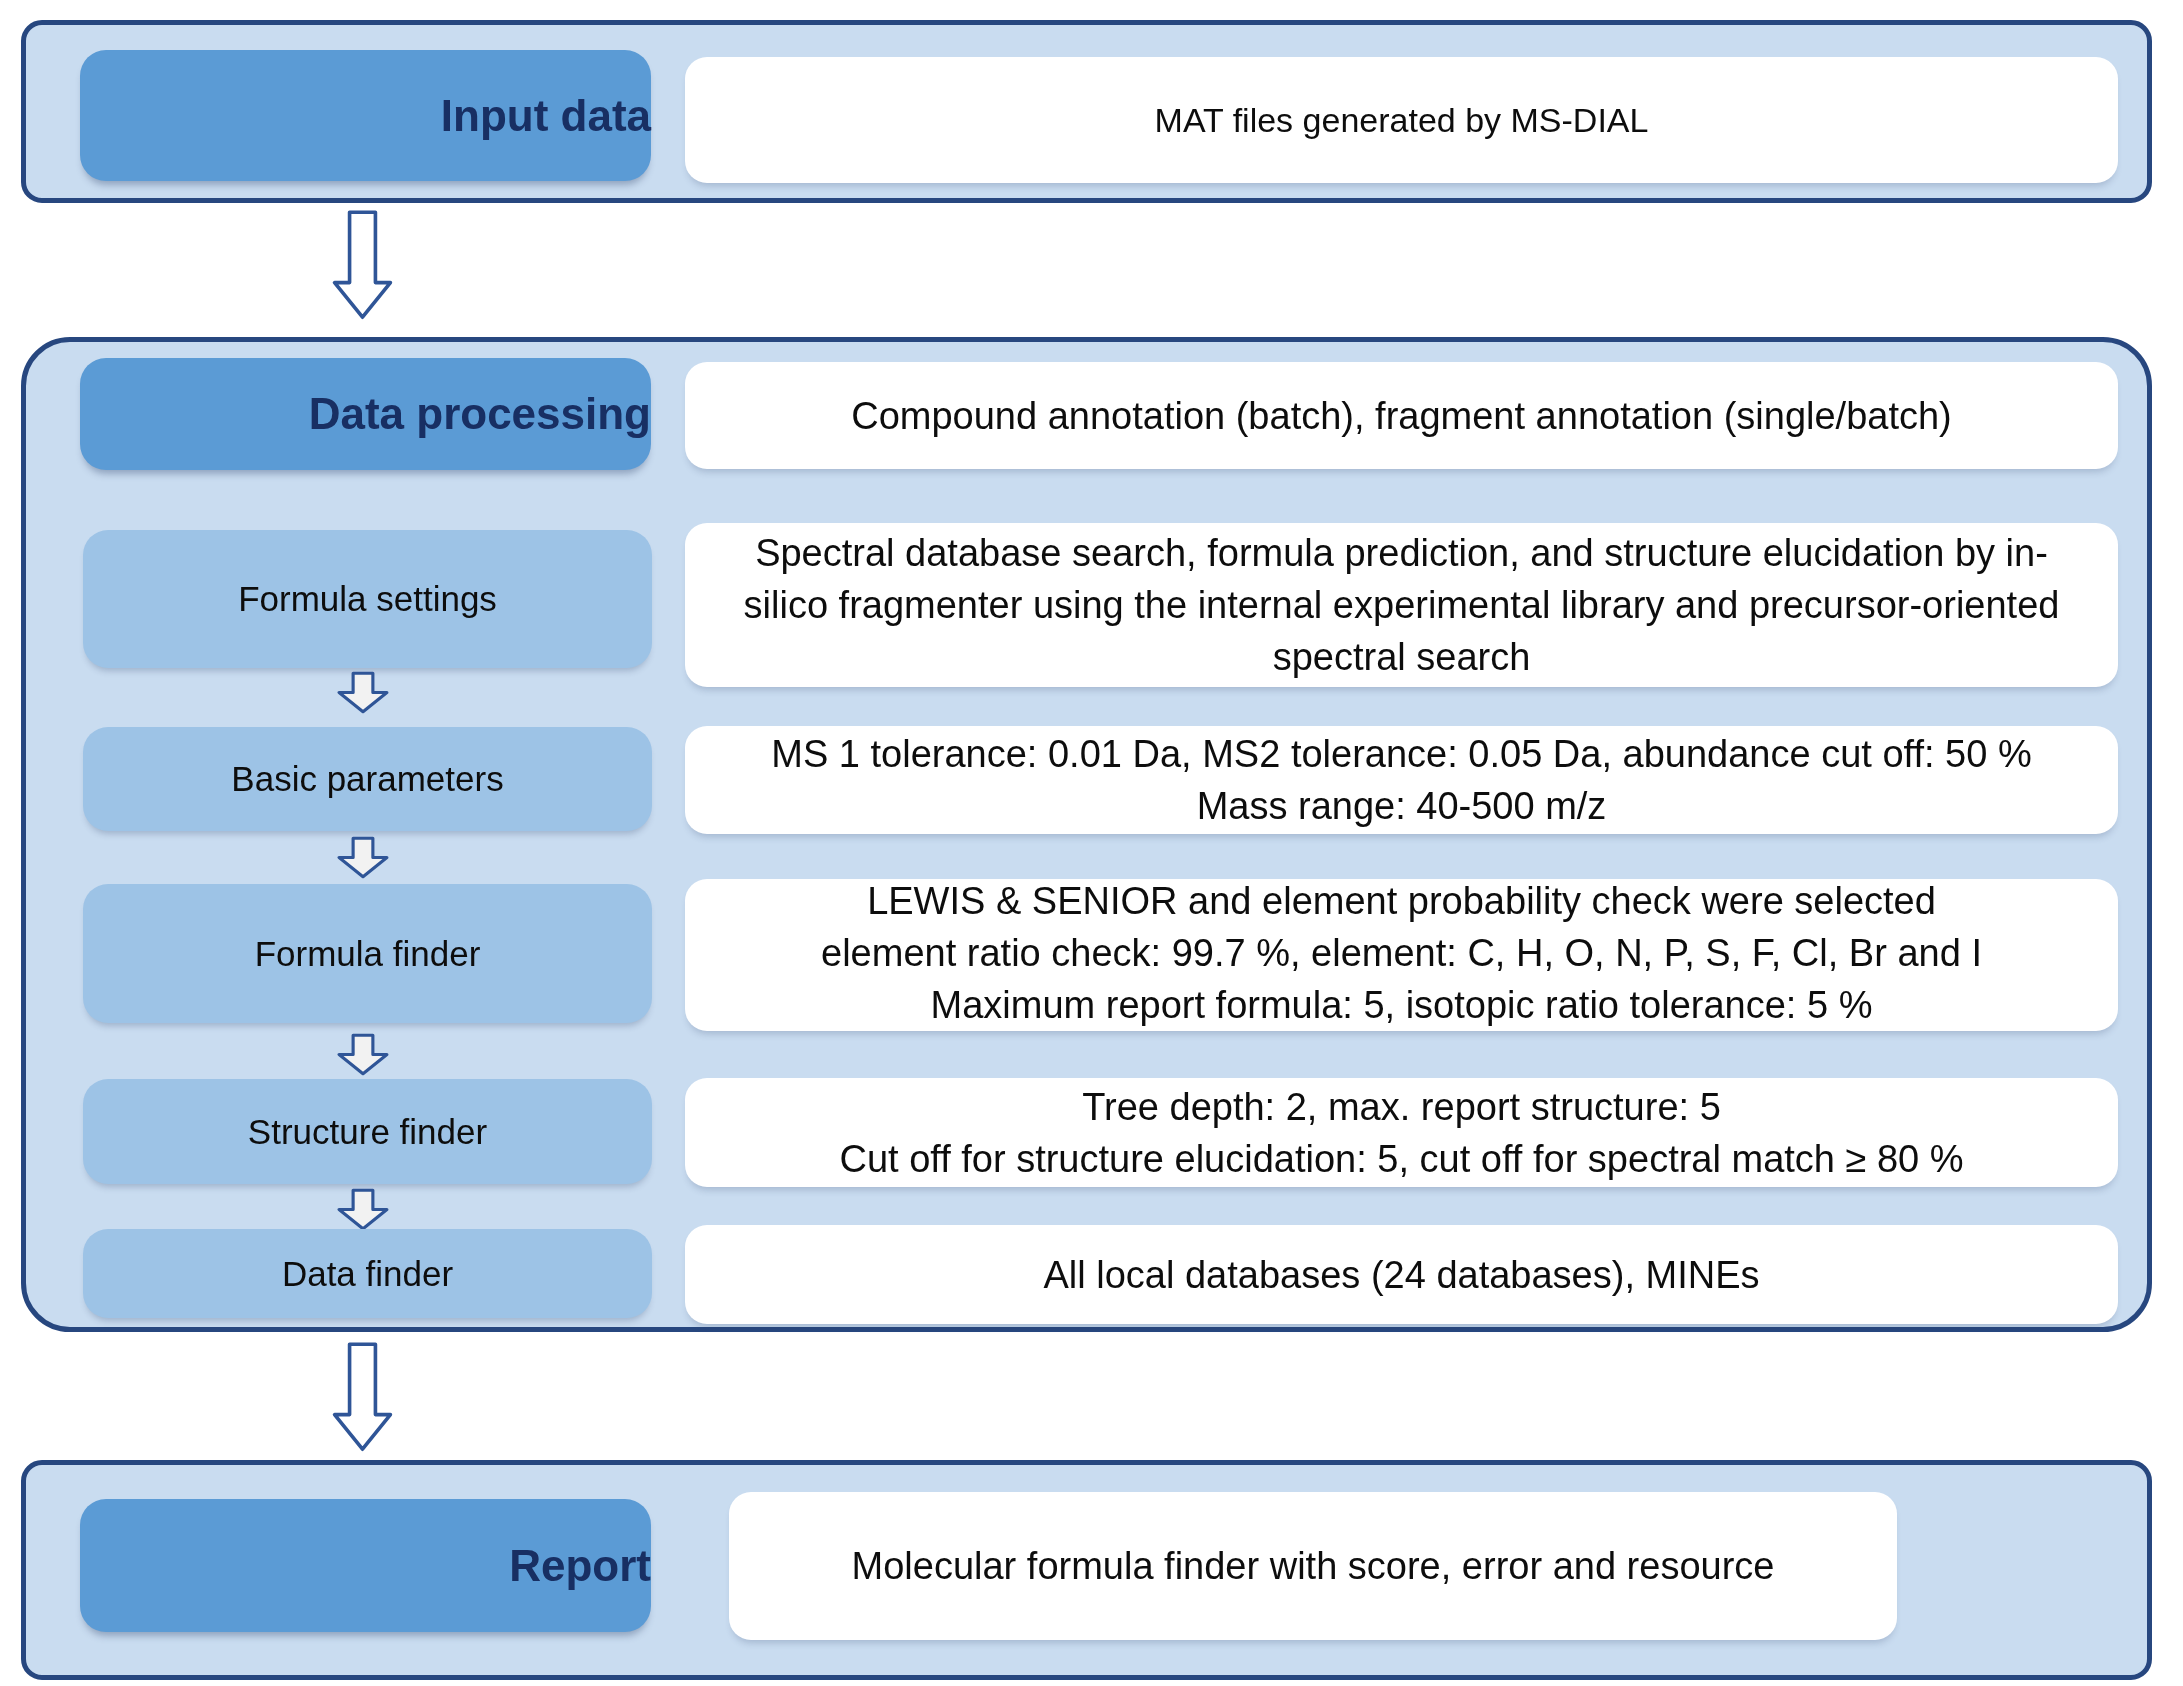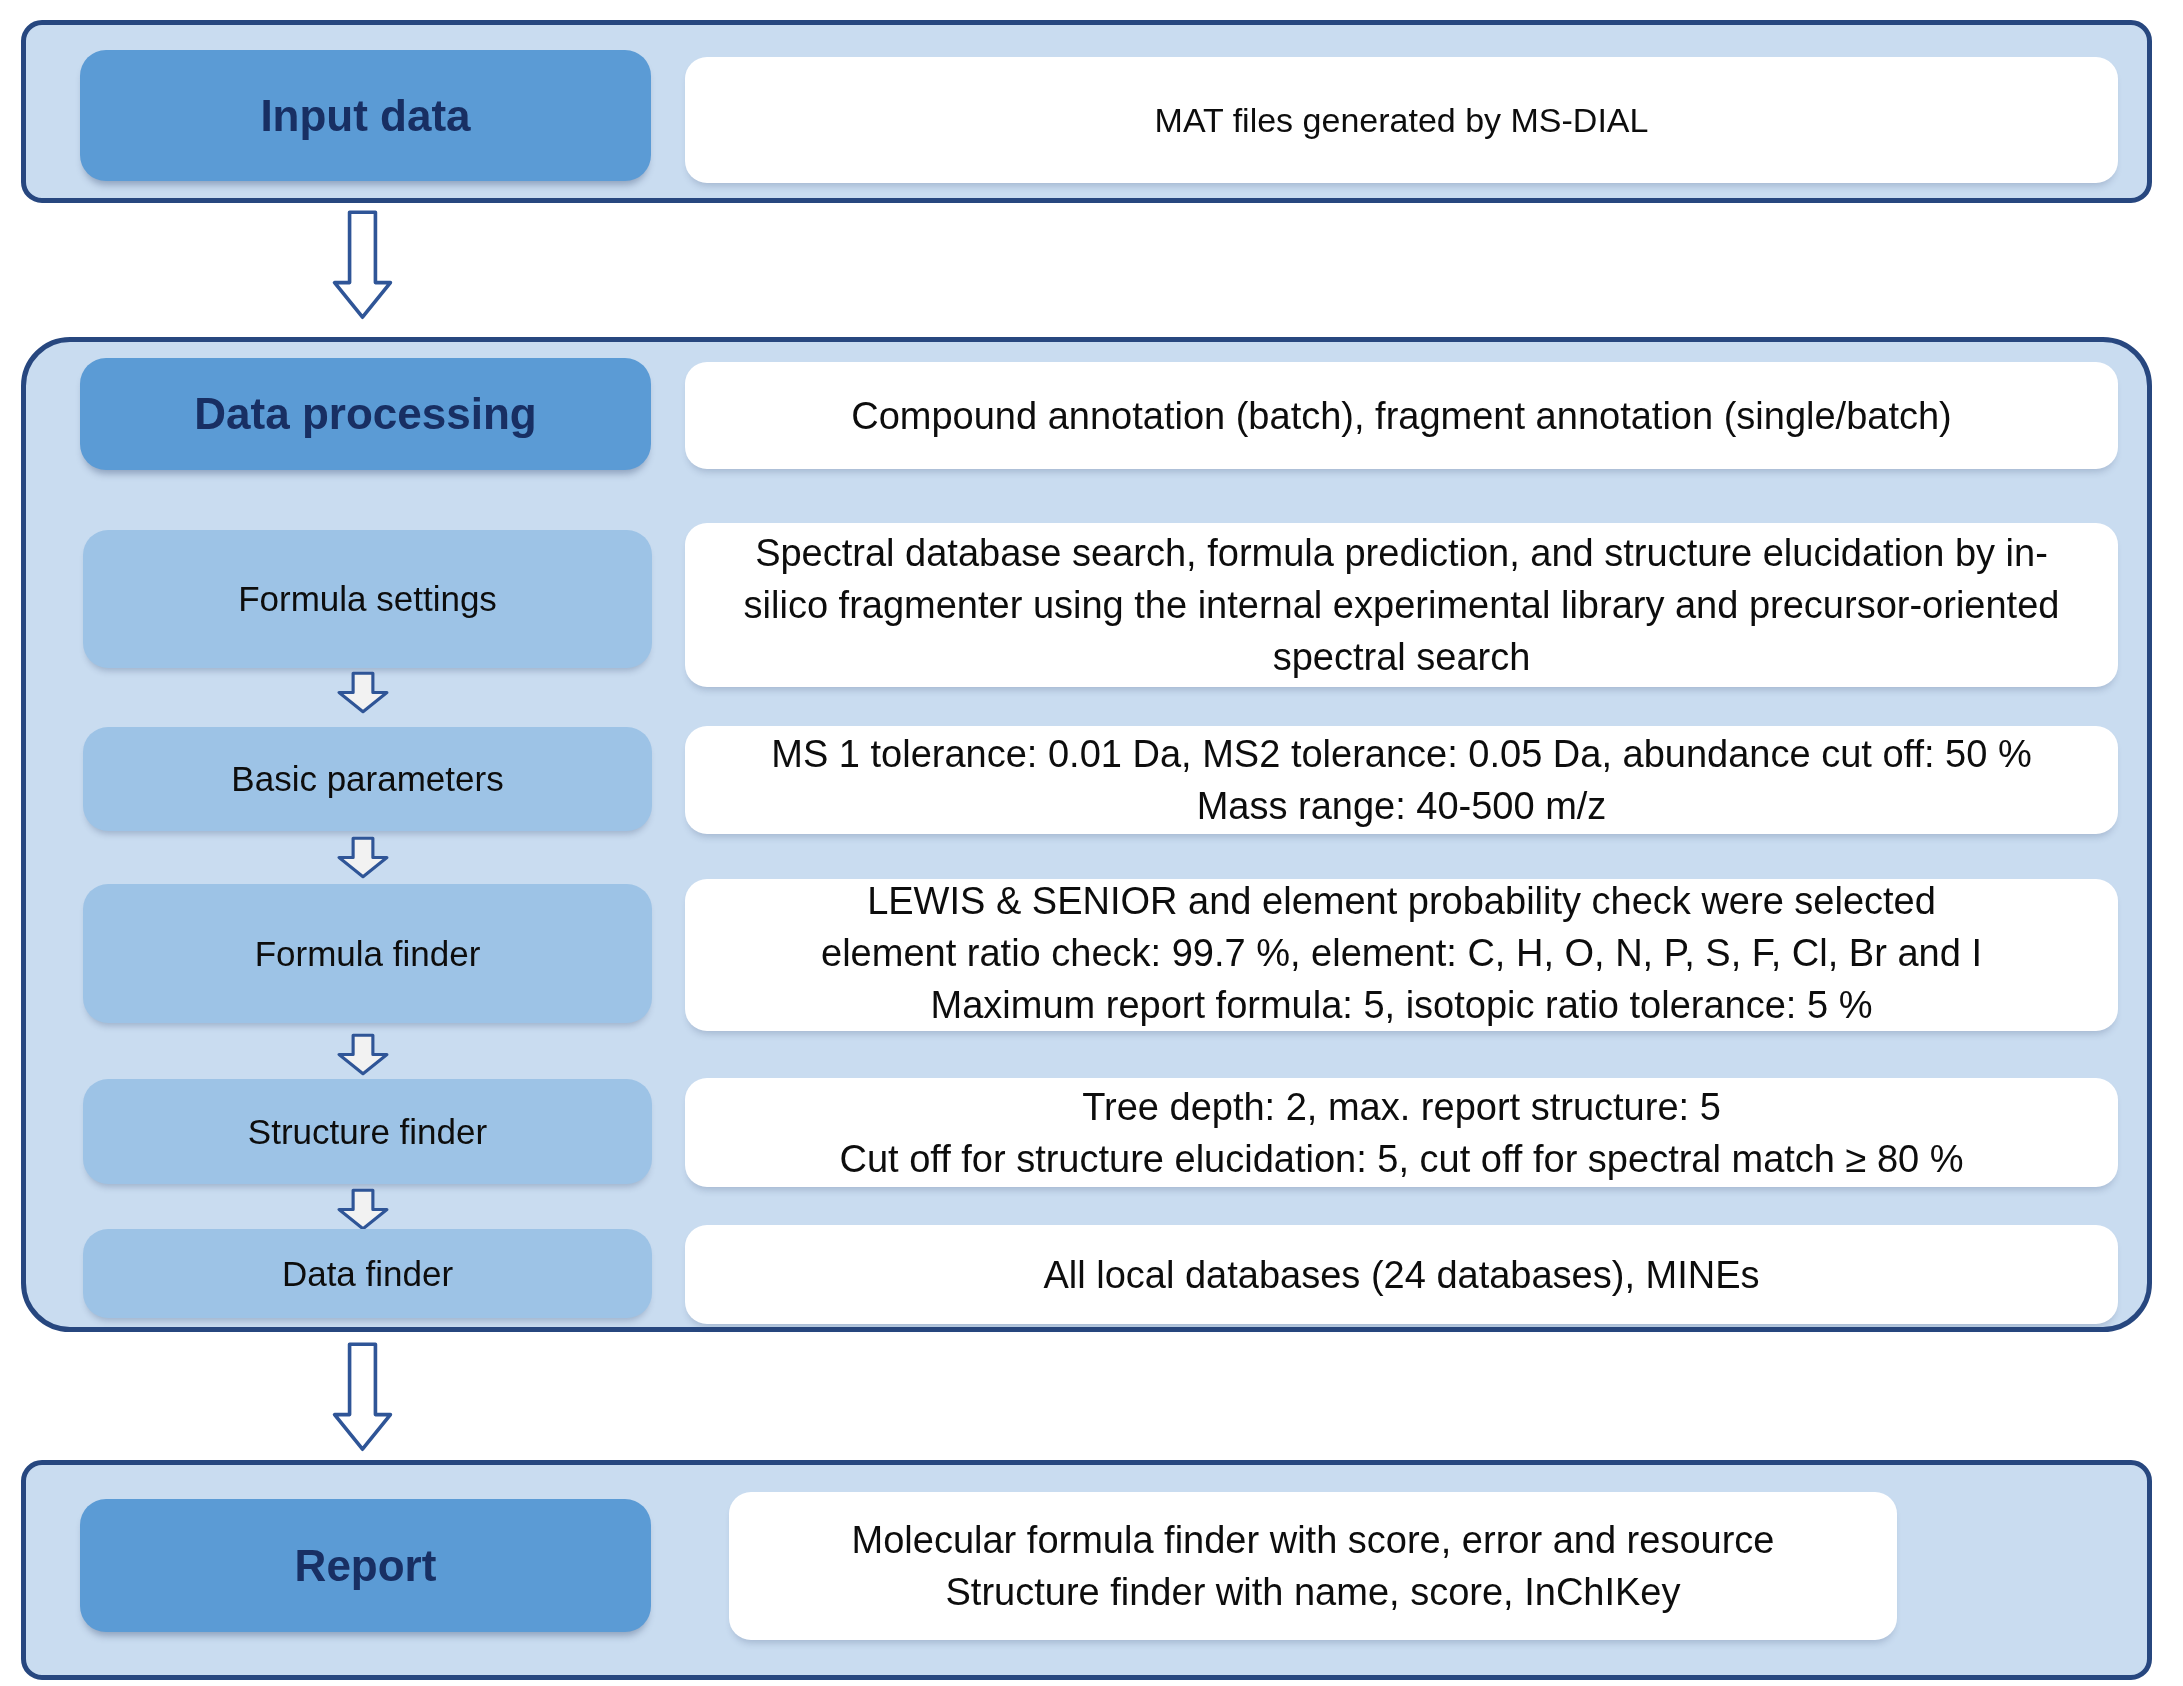"Input data" .hdr-box { justify-content: center -> flex-end }
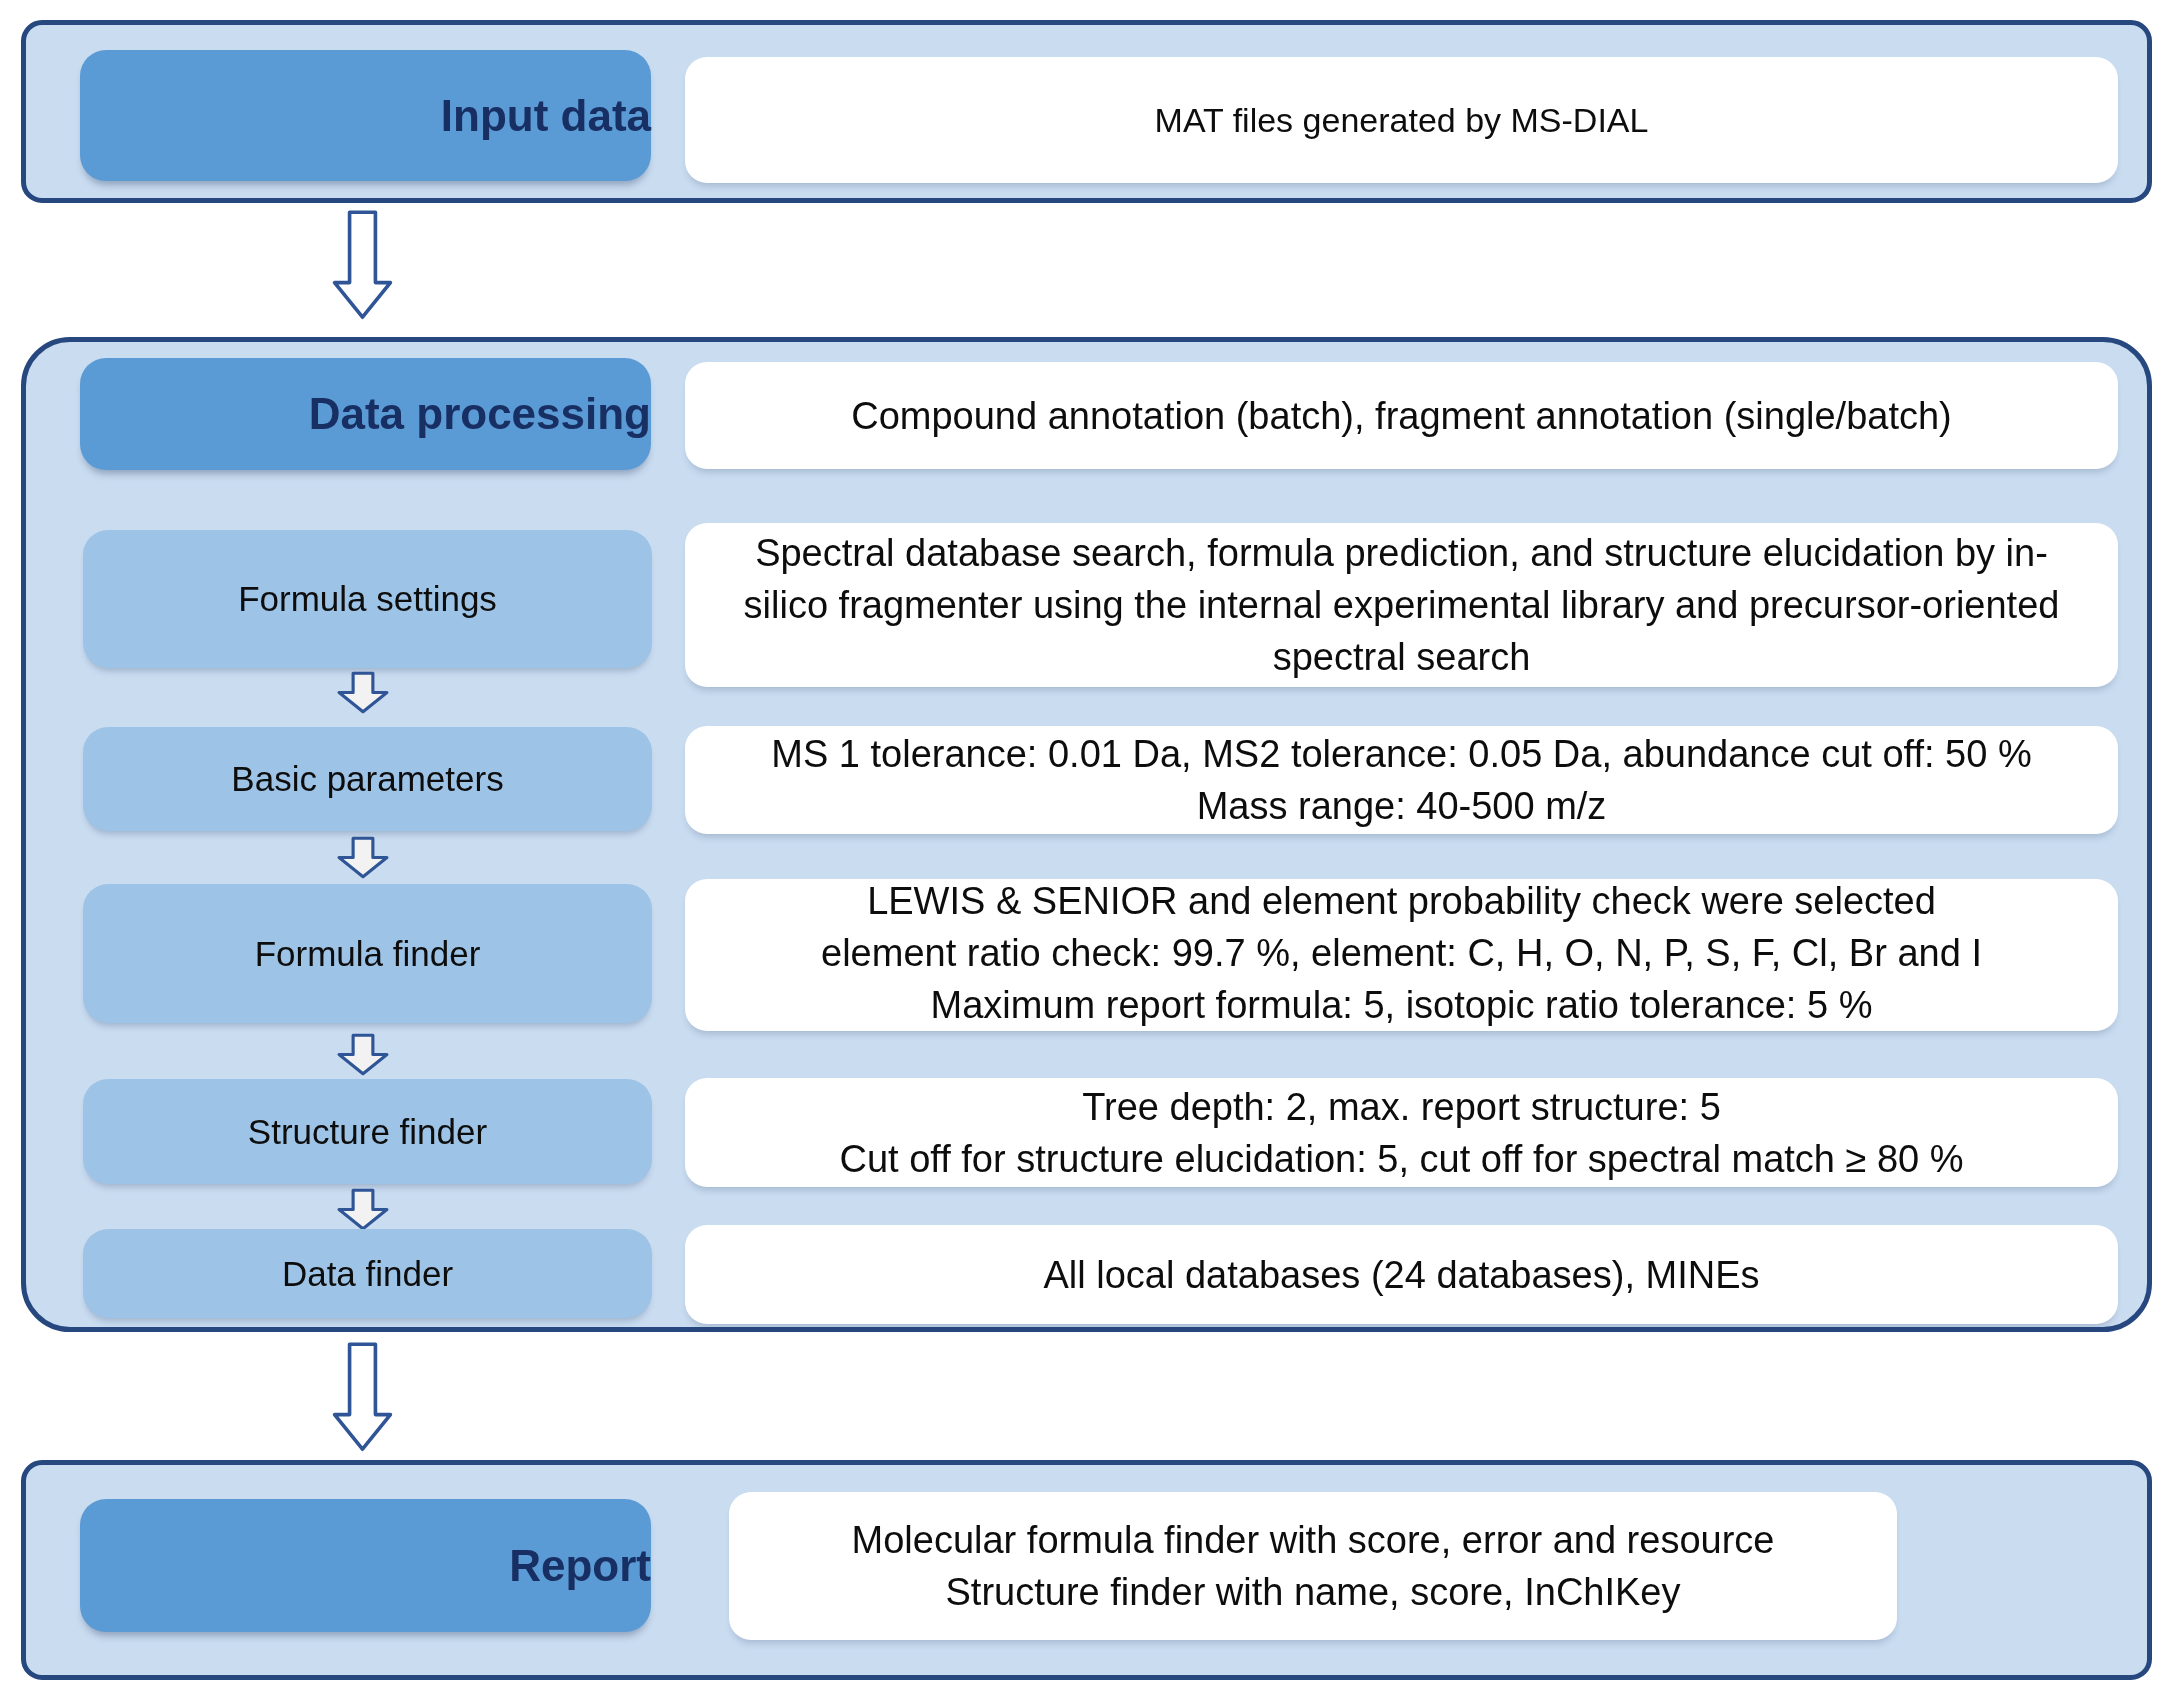"Structure finder with name, score," div.line { html: <div>Structure finder with name, score, InChIKey</div> -> none }
